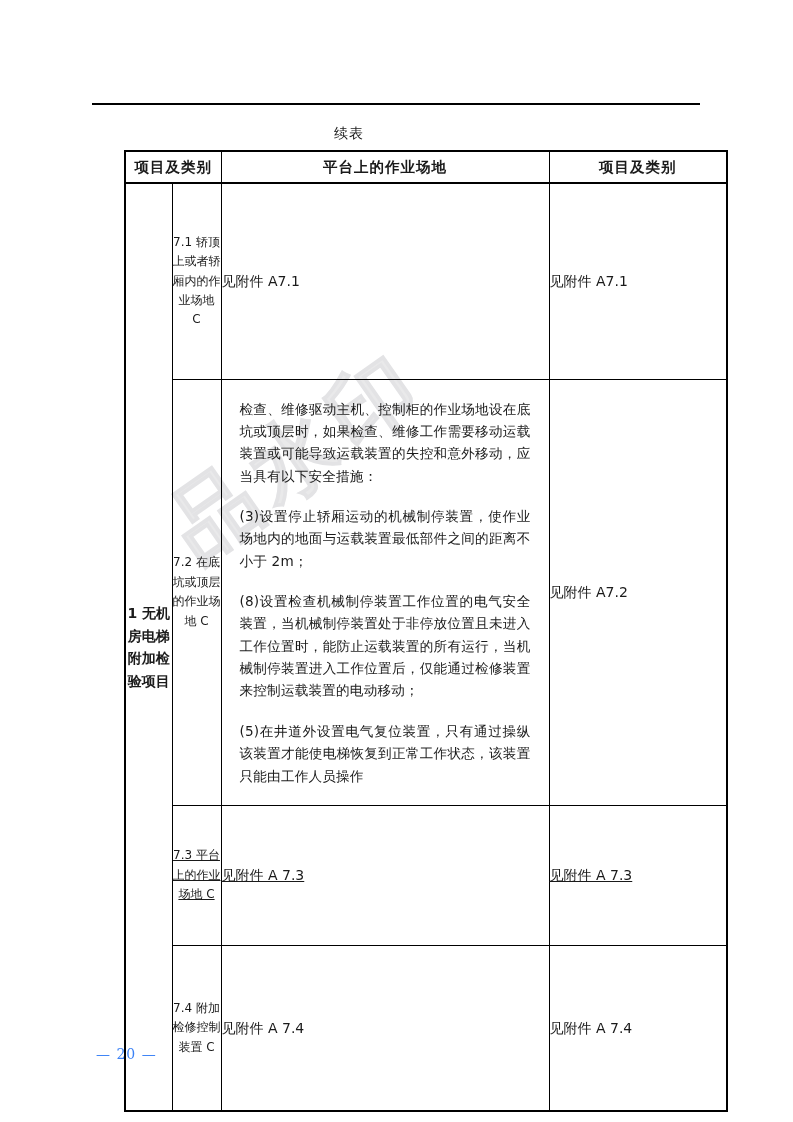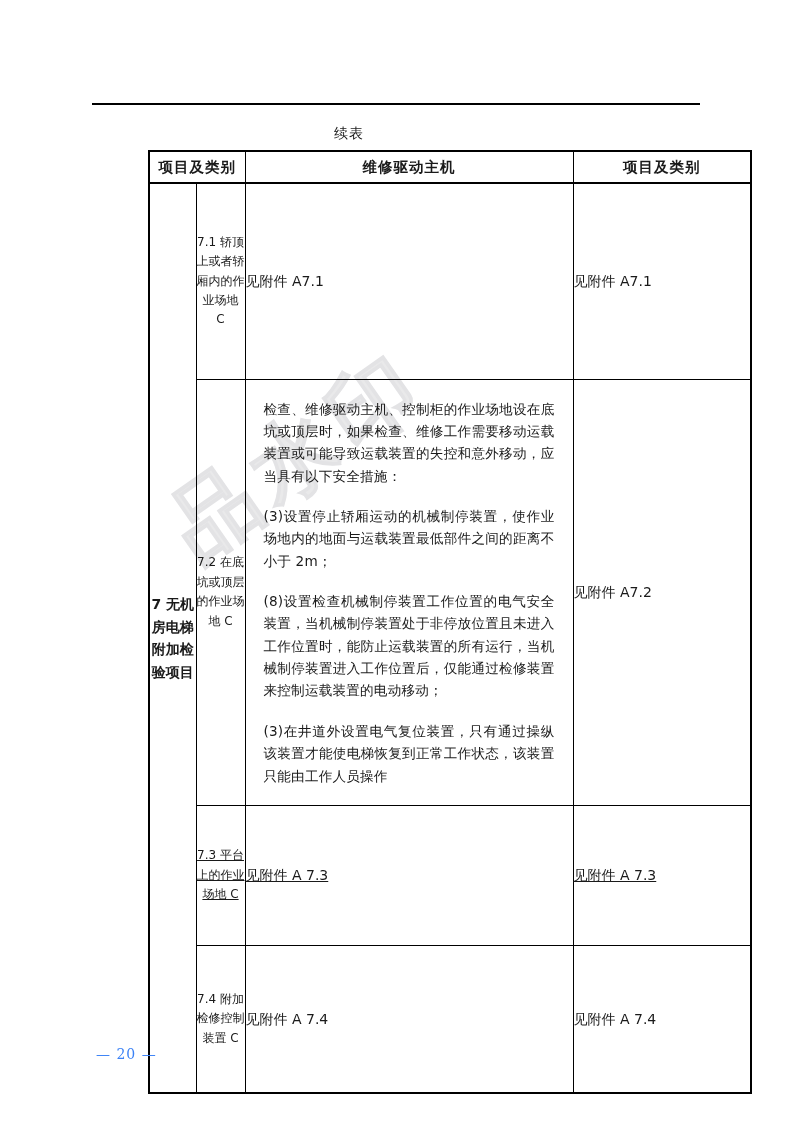"项目及类别" .tbl-wrap { left: 112px -> 88px }
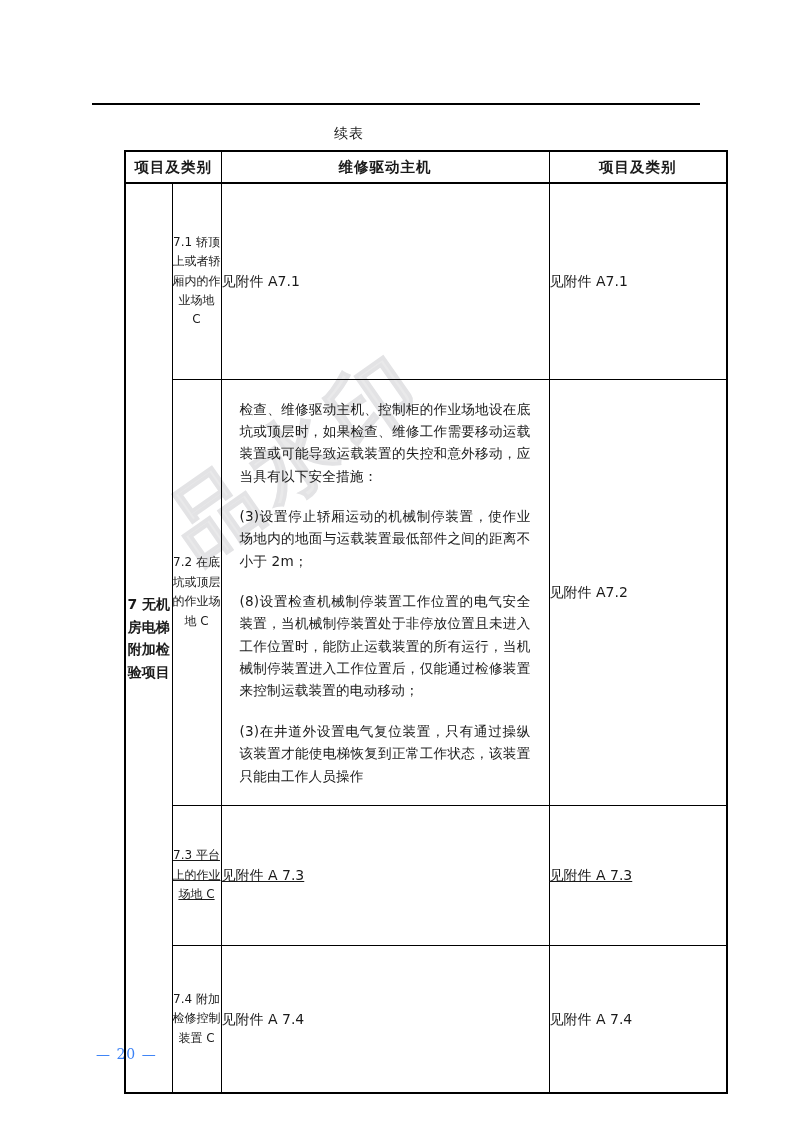"维修驱动主机" th { text: 维修驱动主机 -> 平台上的作业场地 }
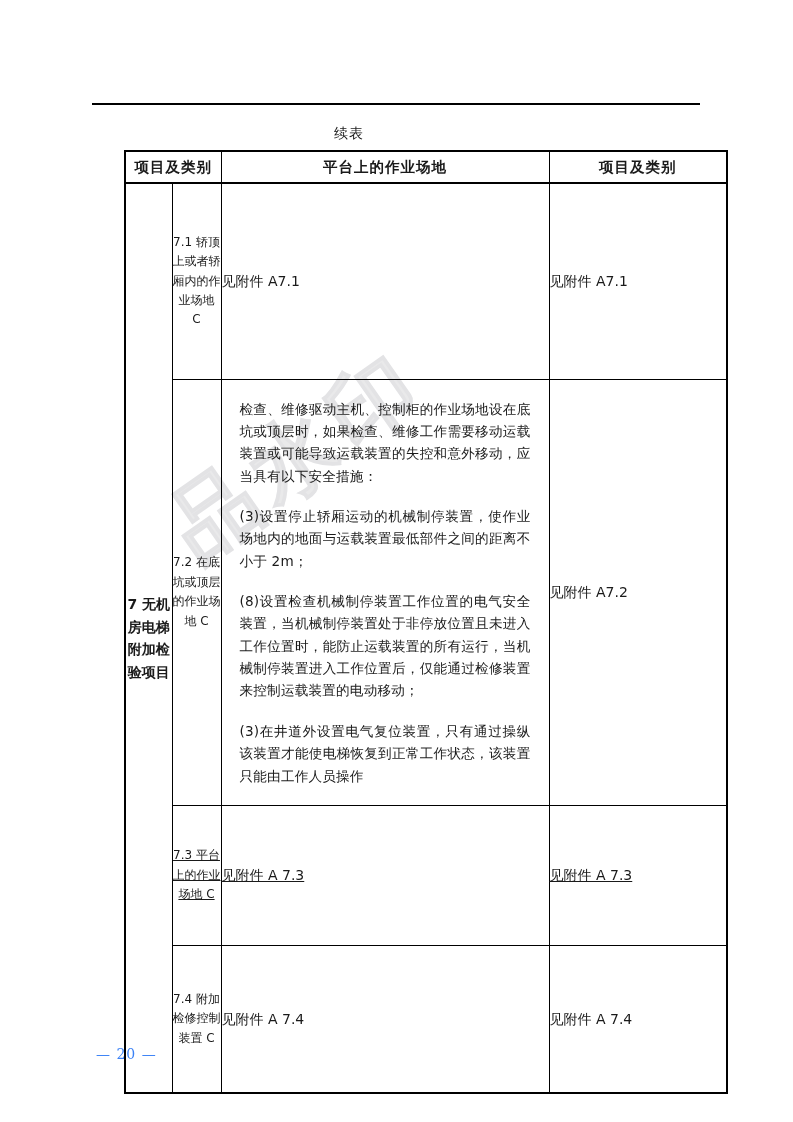"7 无机房电梯附加检验项目" td.cat-cell { text: 7 -> 1 }
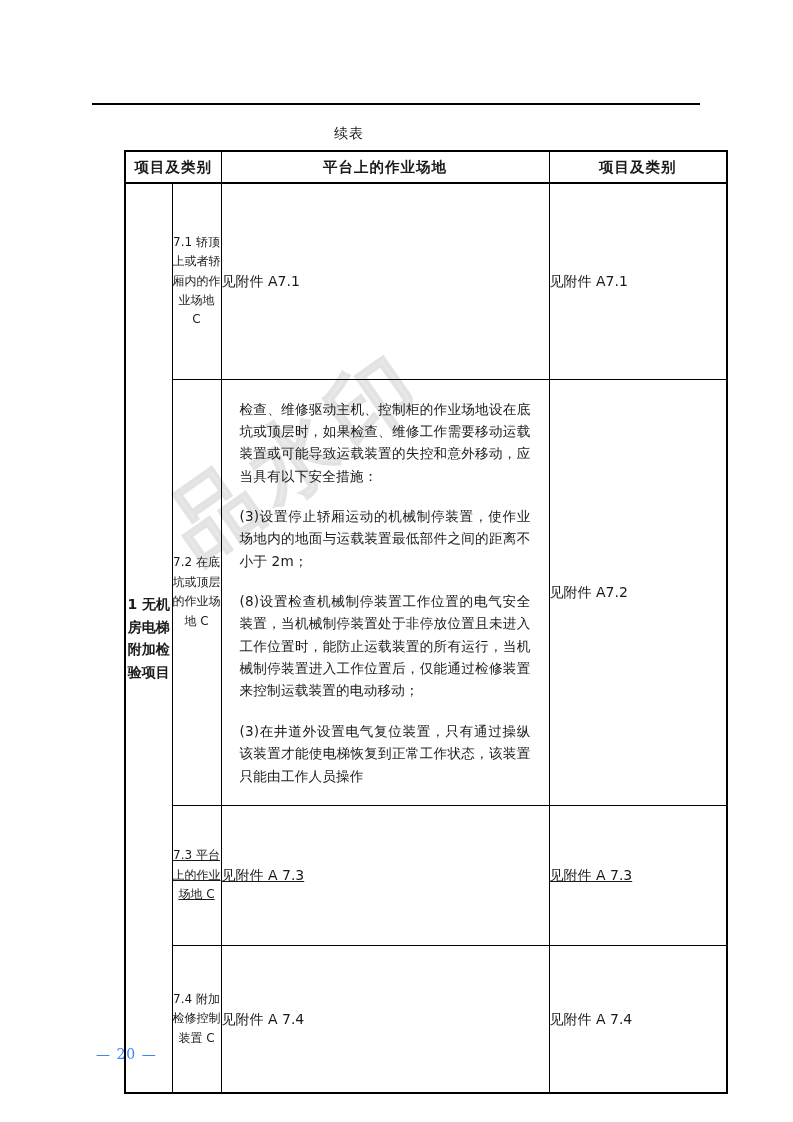"(3)在井道外设置电气复位装置，只有通过操纵该装置才能使电梯恢复到正常工作状态，" p { text: 3 -> 5 }
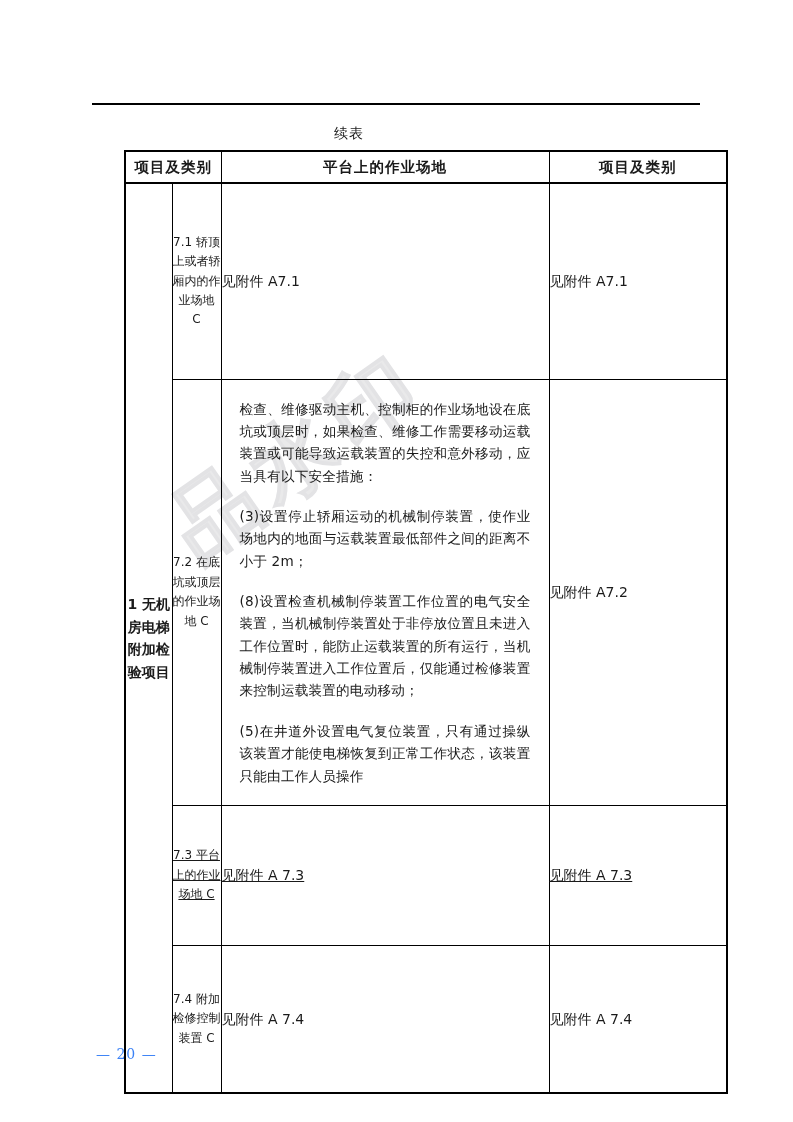"7.4 附加检修控制装置 C" .h-74 { height: 148px -> 166px }
